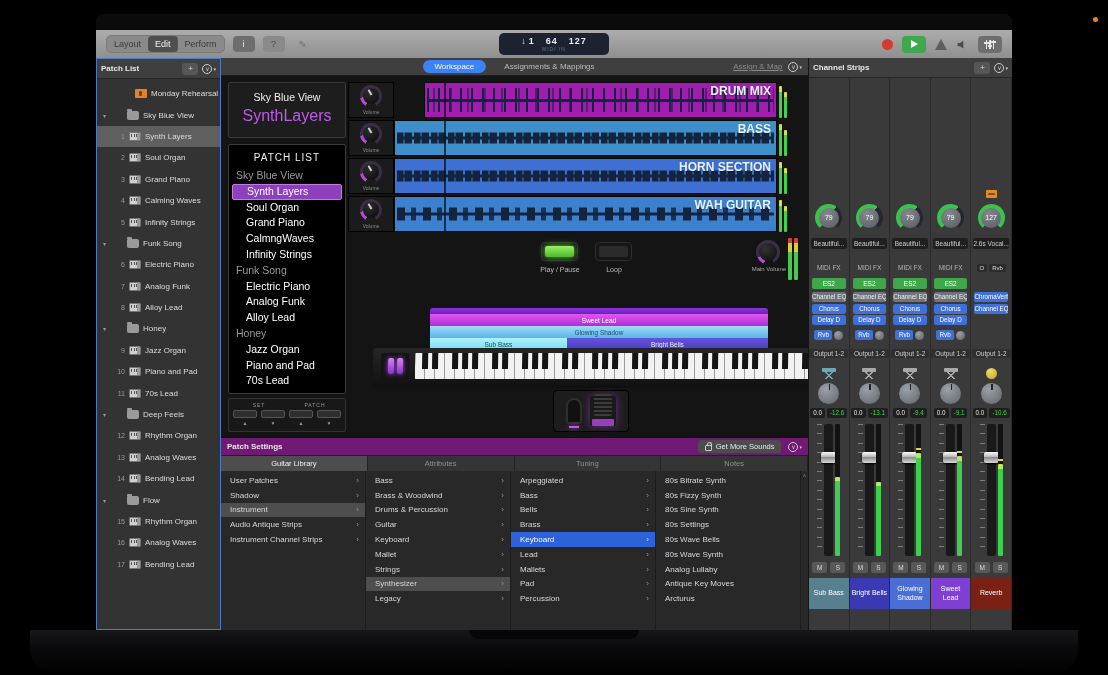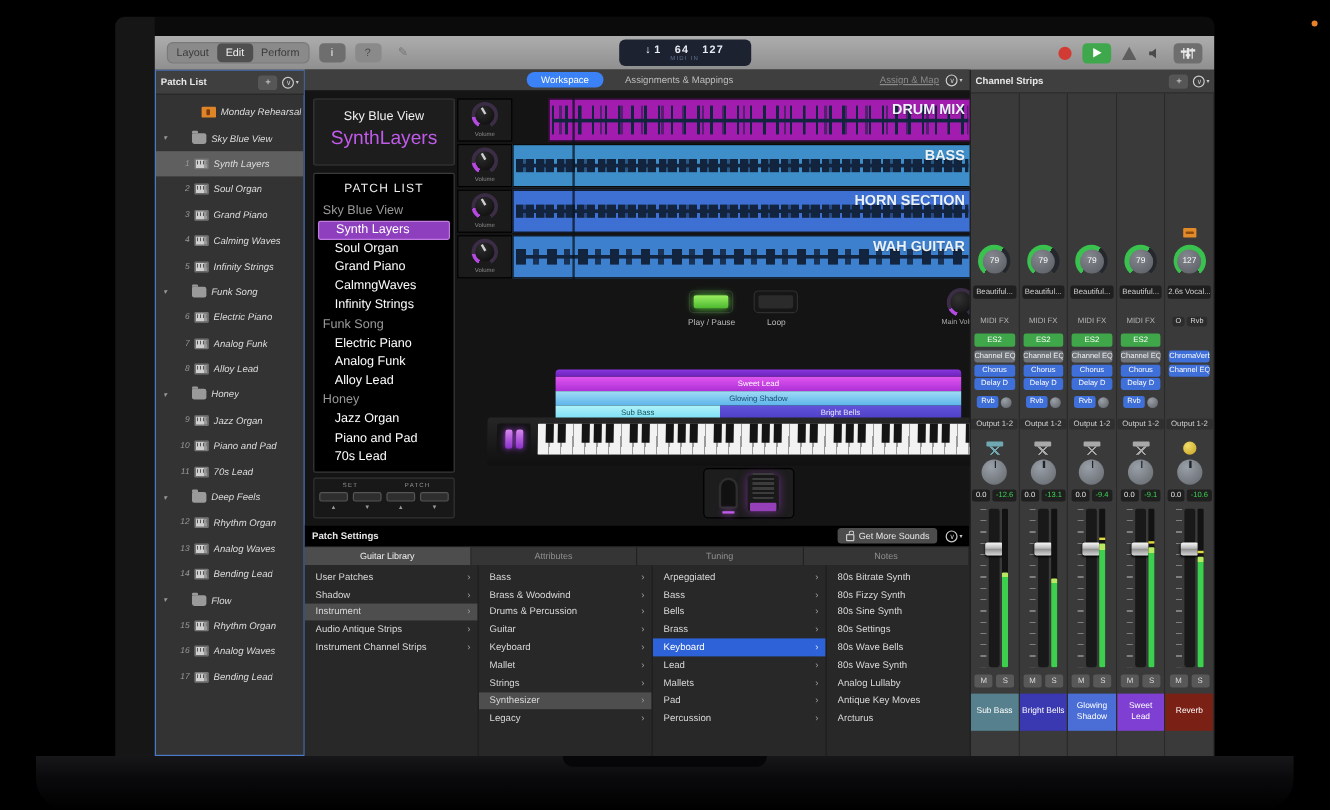"Layout" .screen { padding-left: 33px -> none }
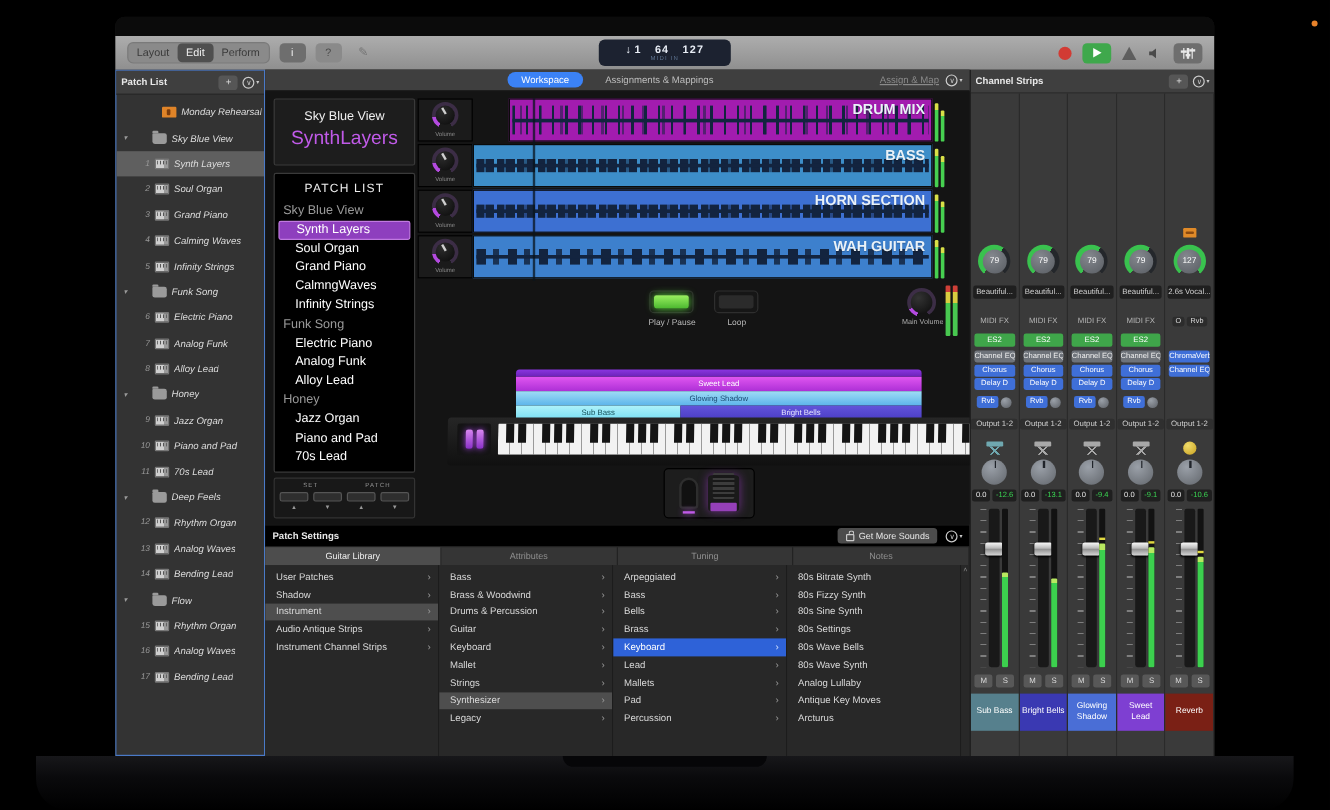"Monday Rehearsal" .pl-list { font-style: italic -> none }
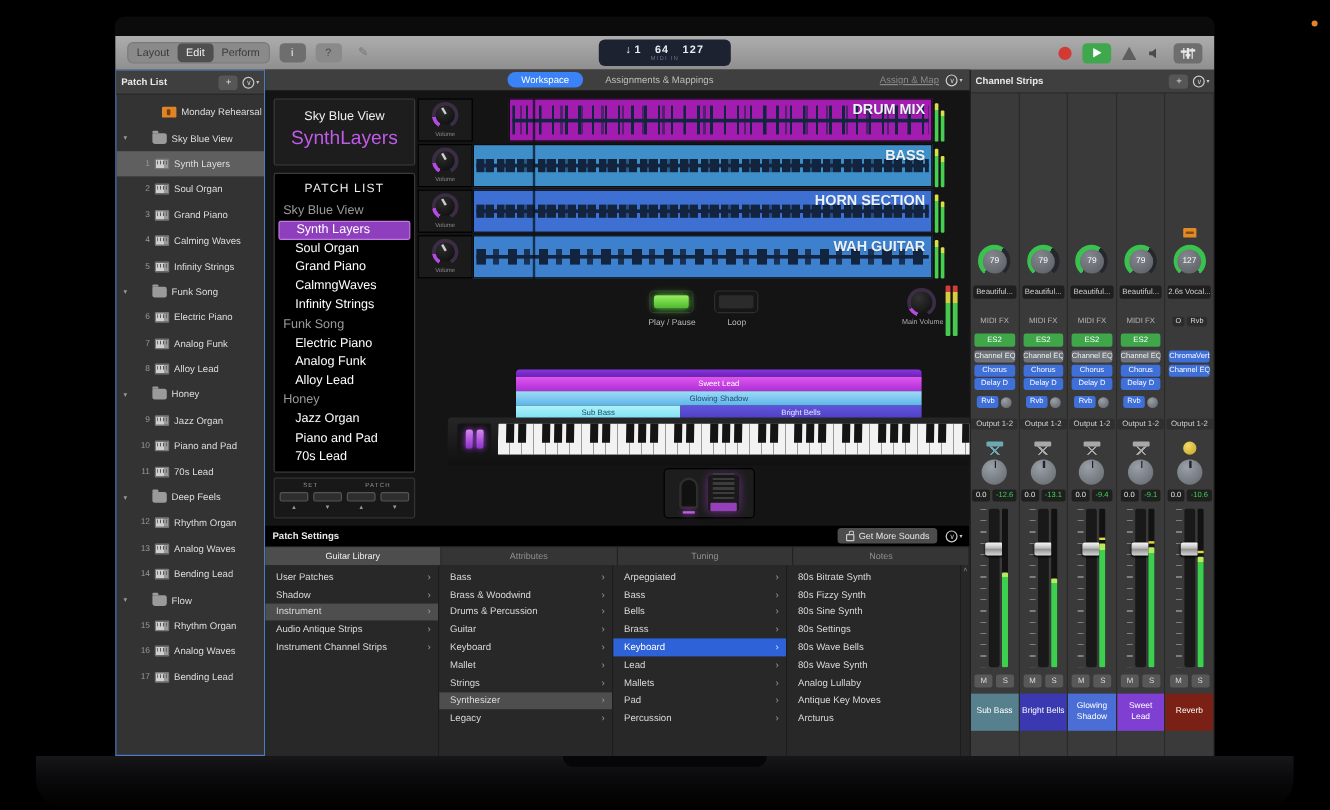"Patch Settings" .ps-head { background: #000000 -> #701a75 }
